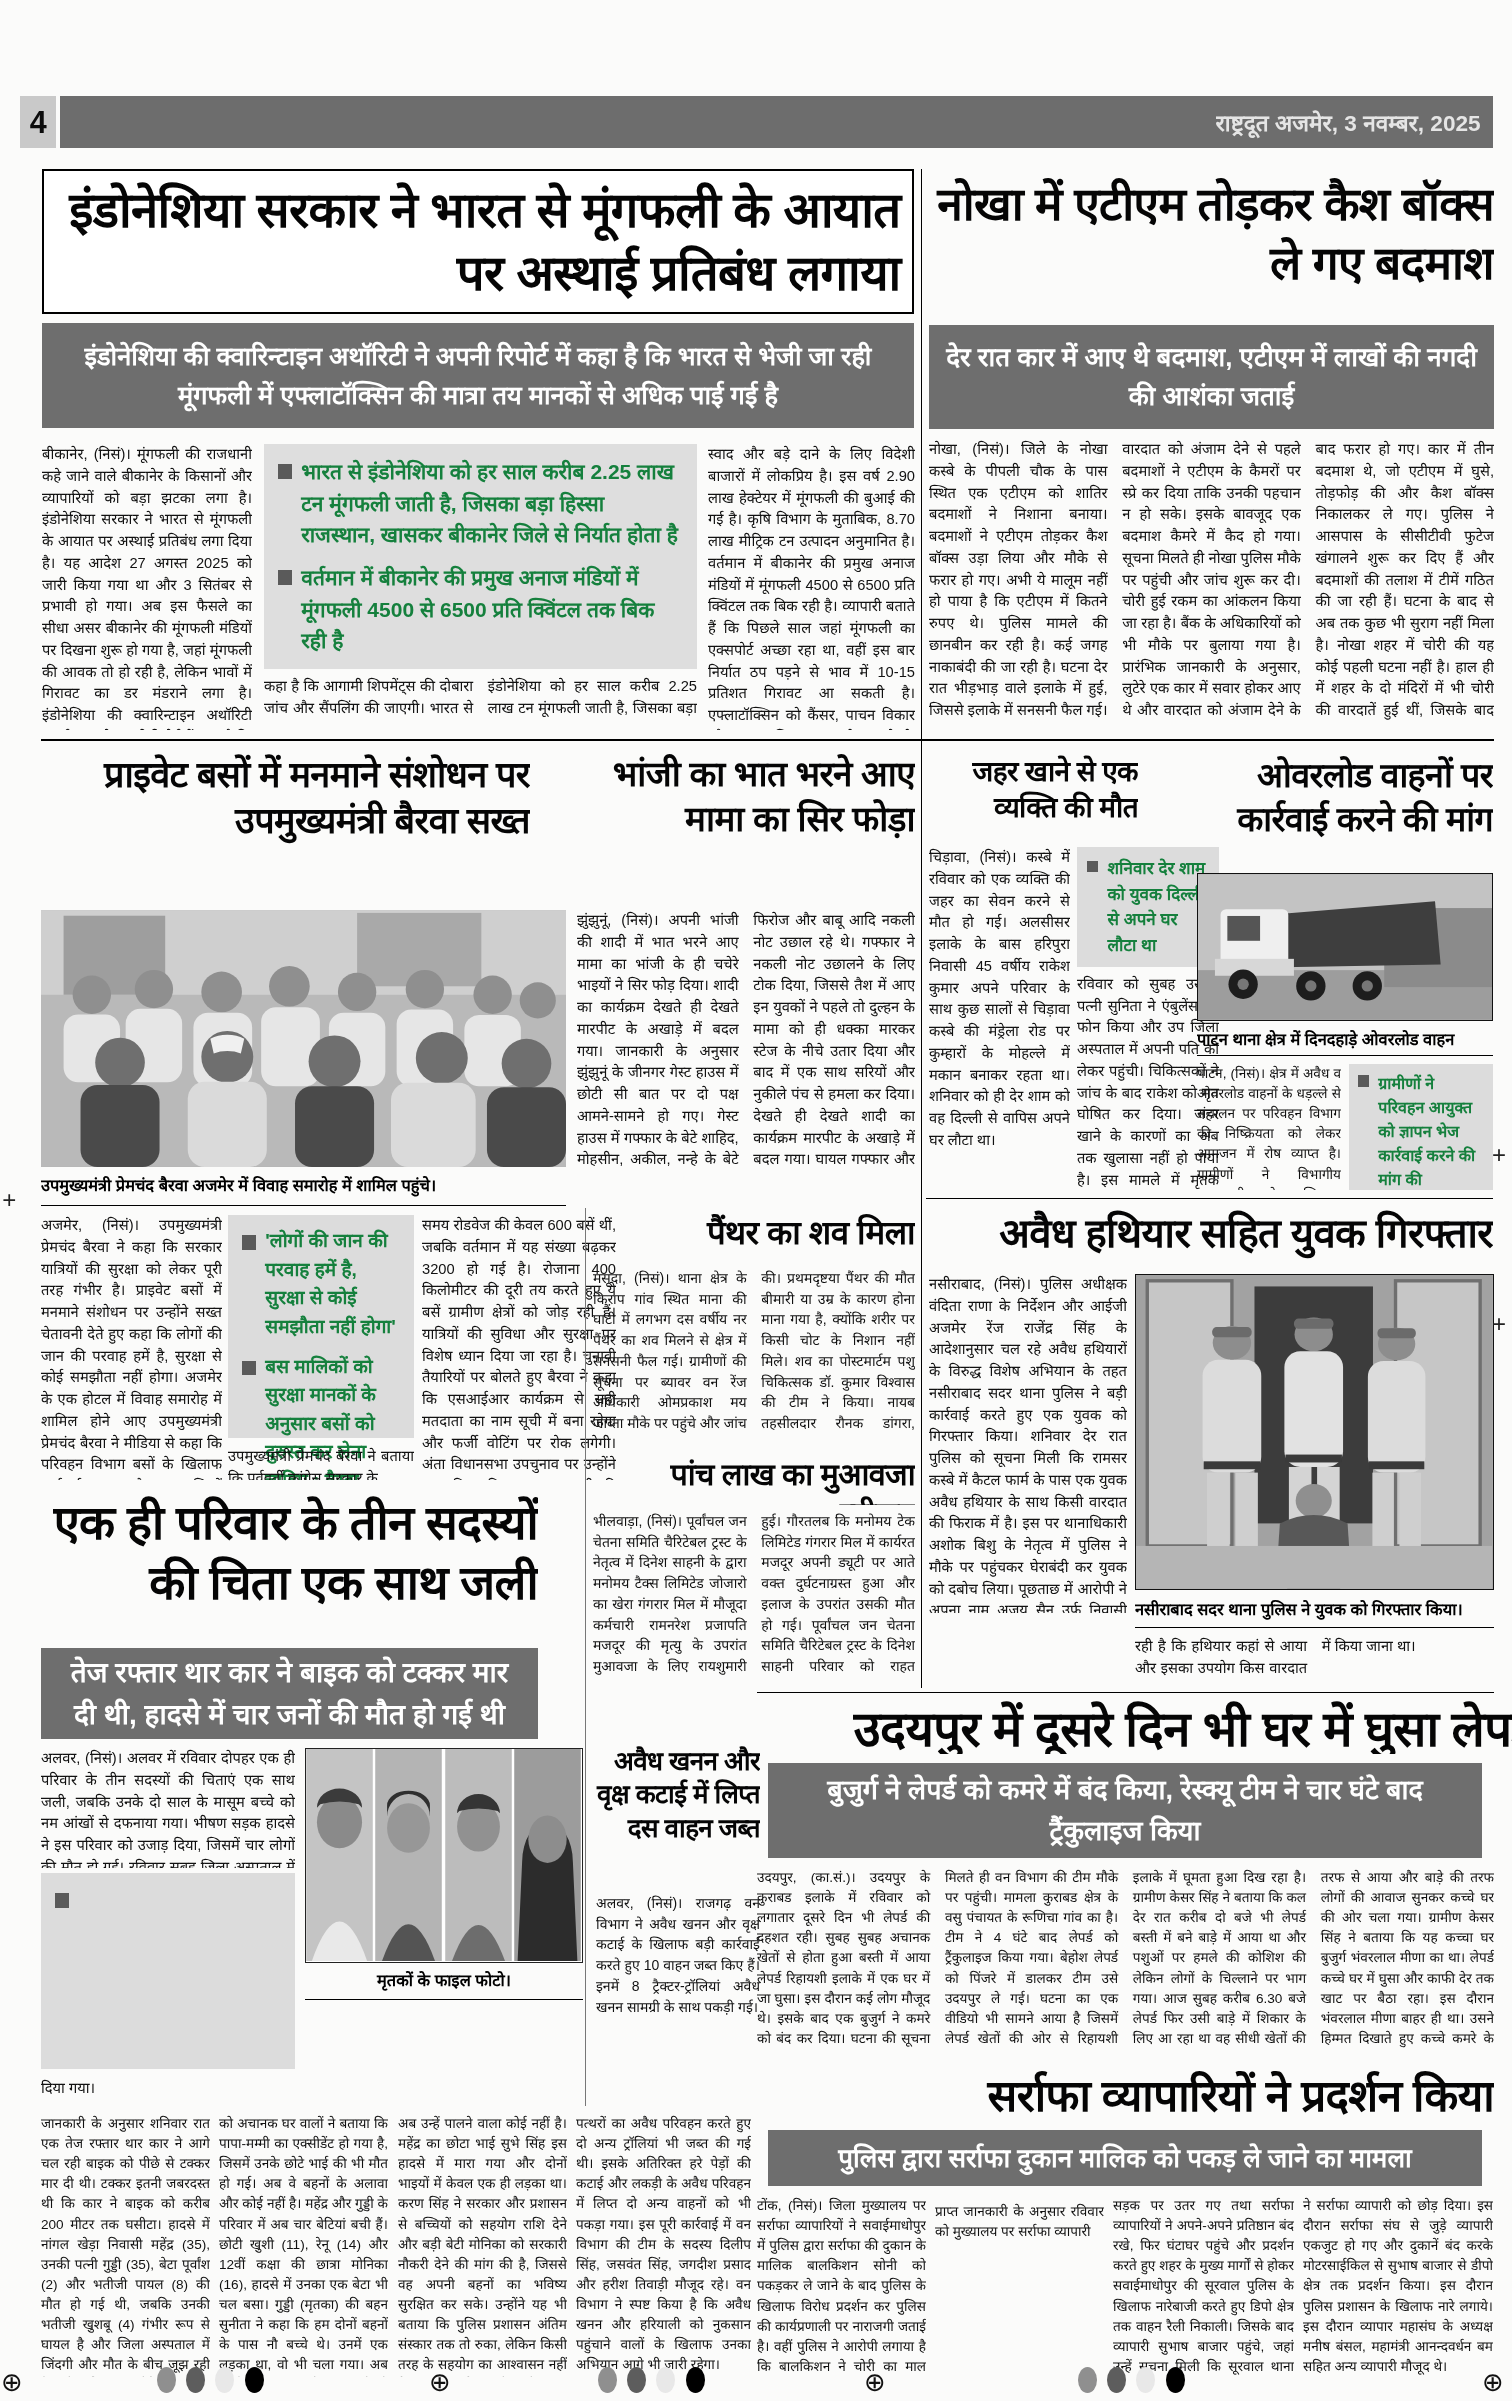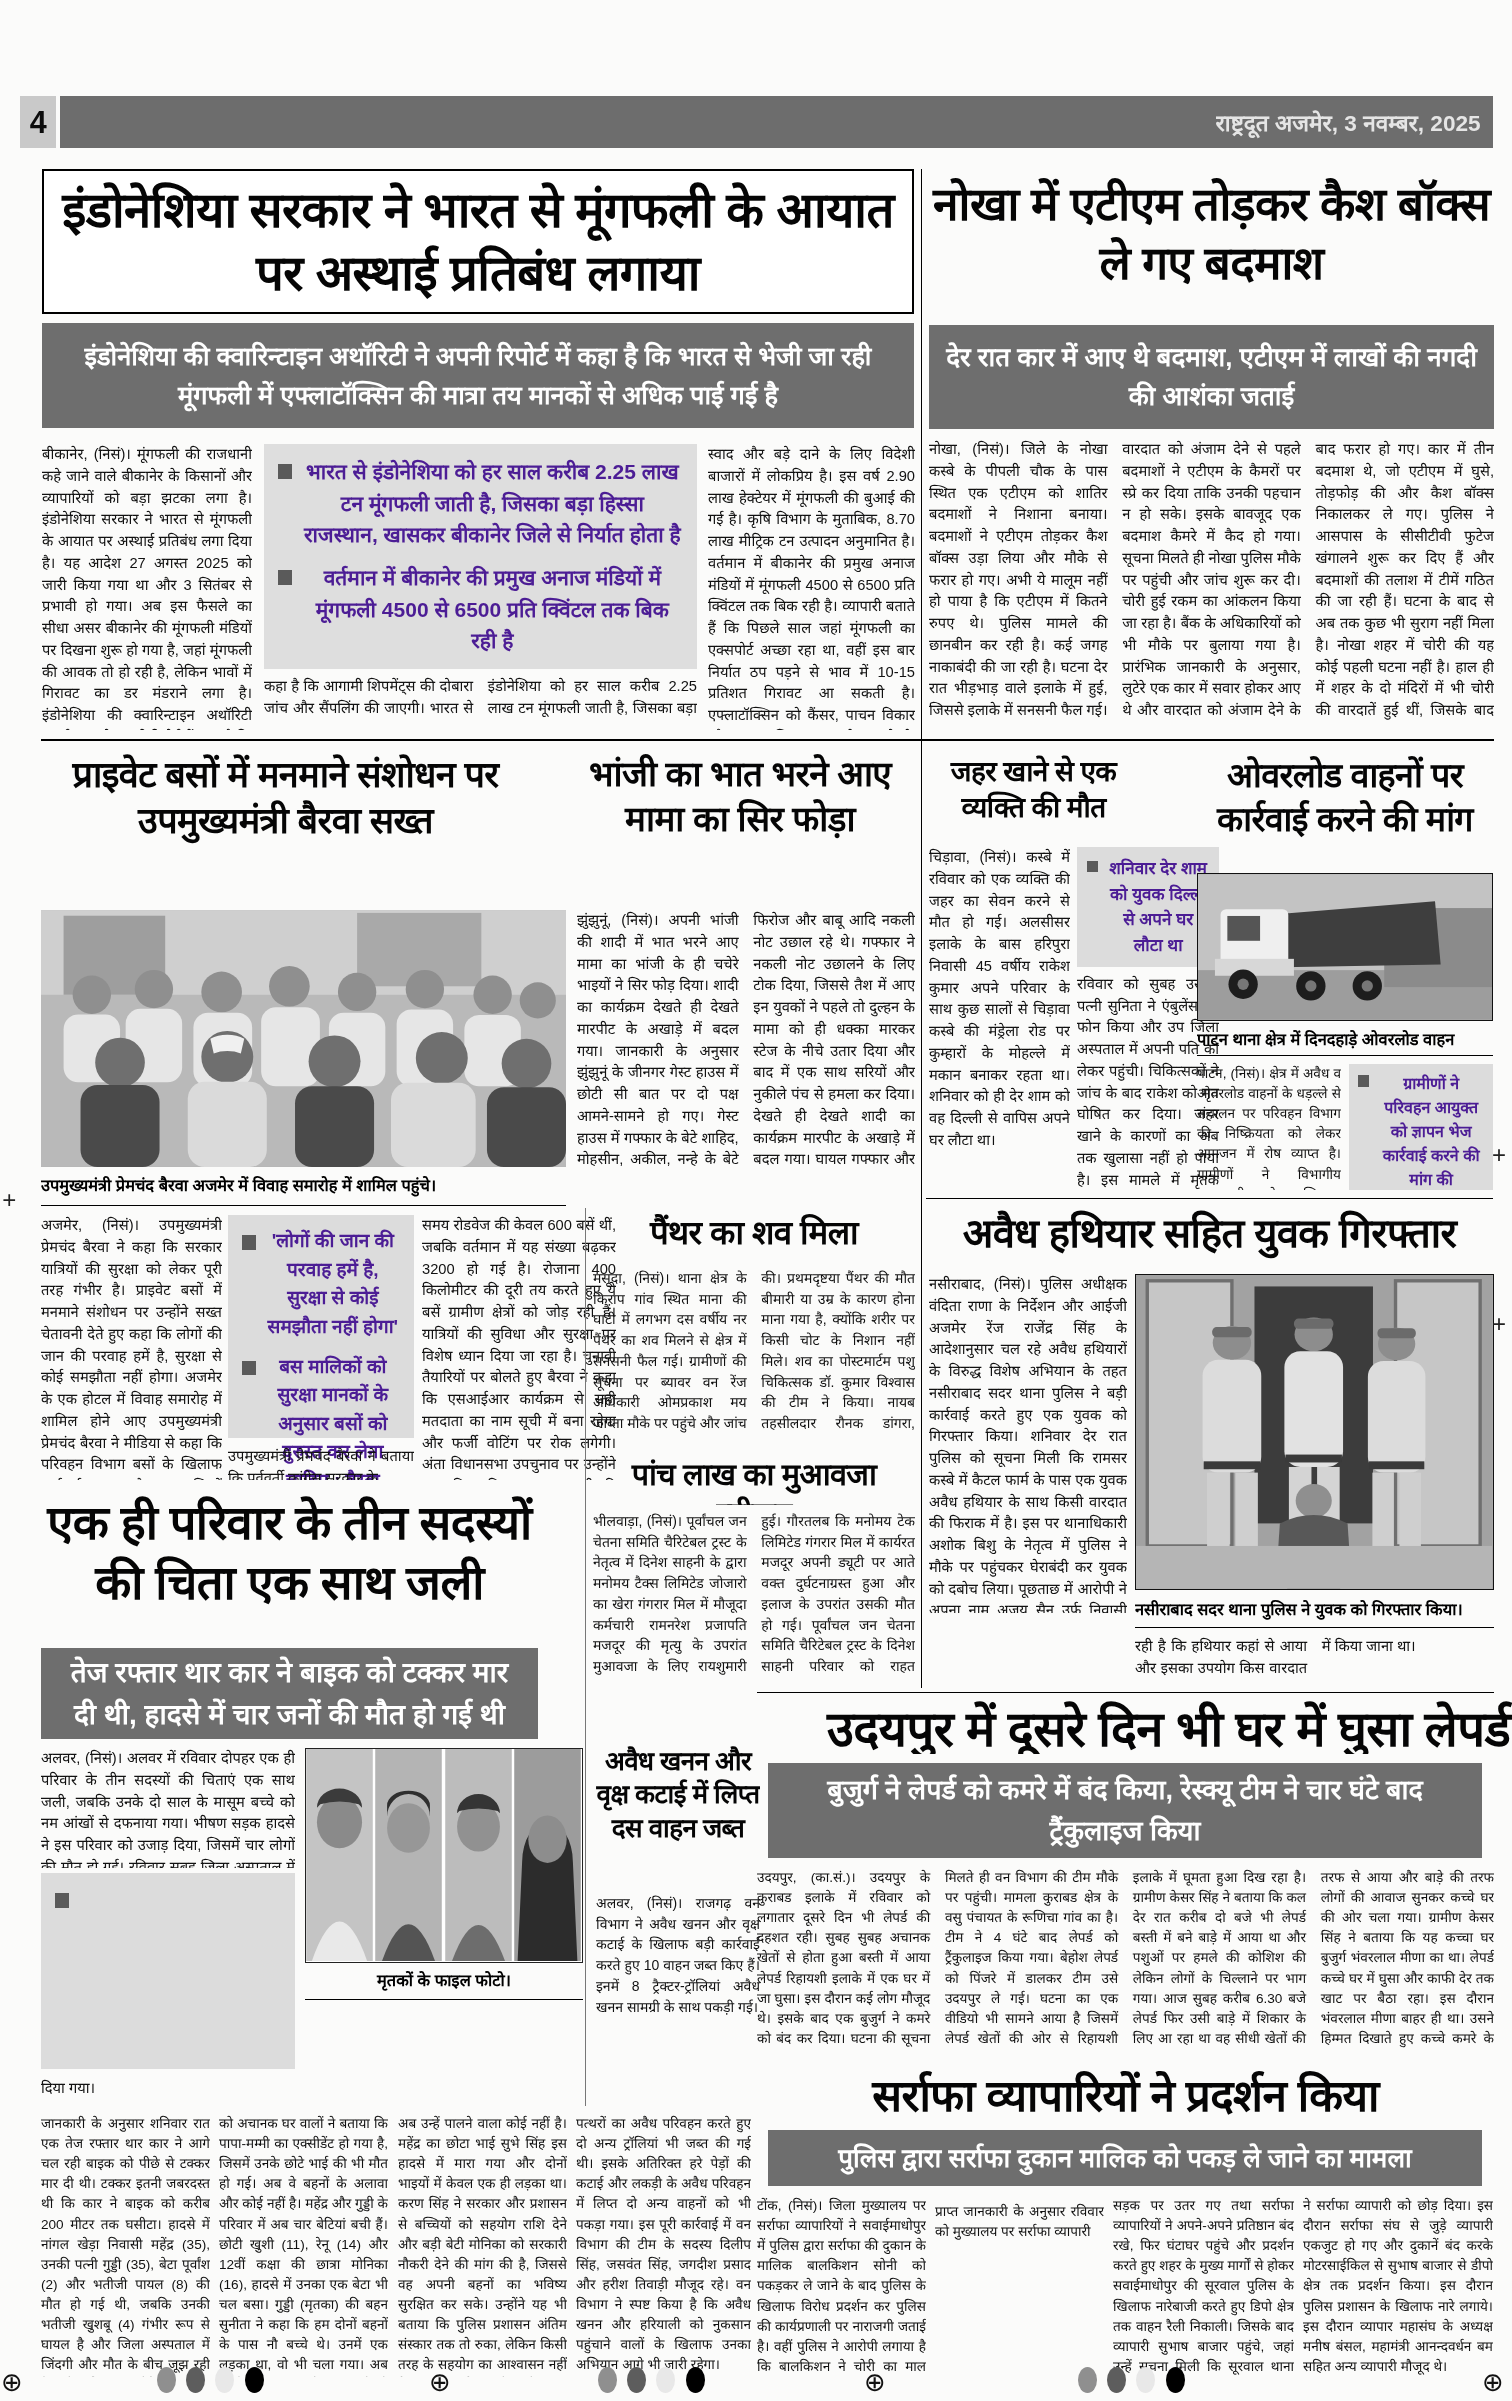"इंडोनेशिया सरकार ने भारत से" .hl { text-align: center -> right }
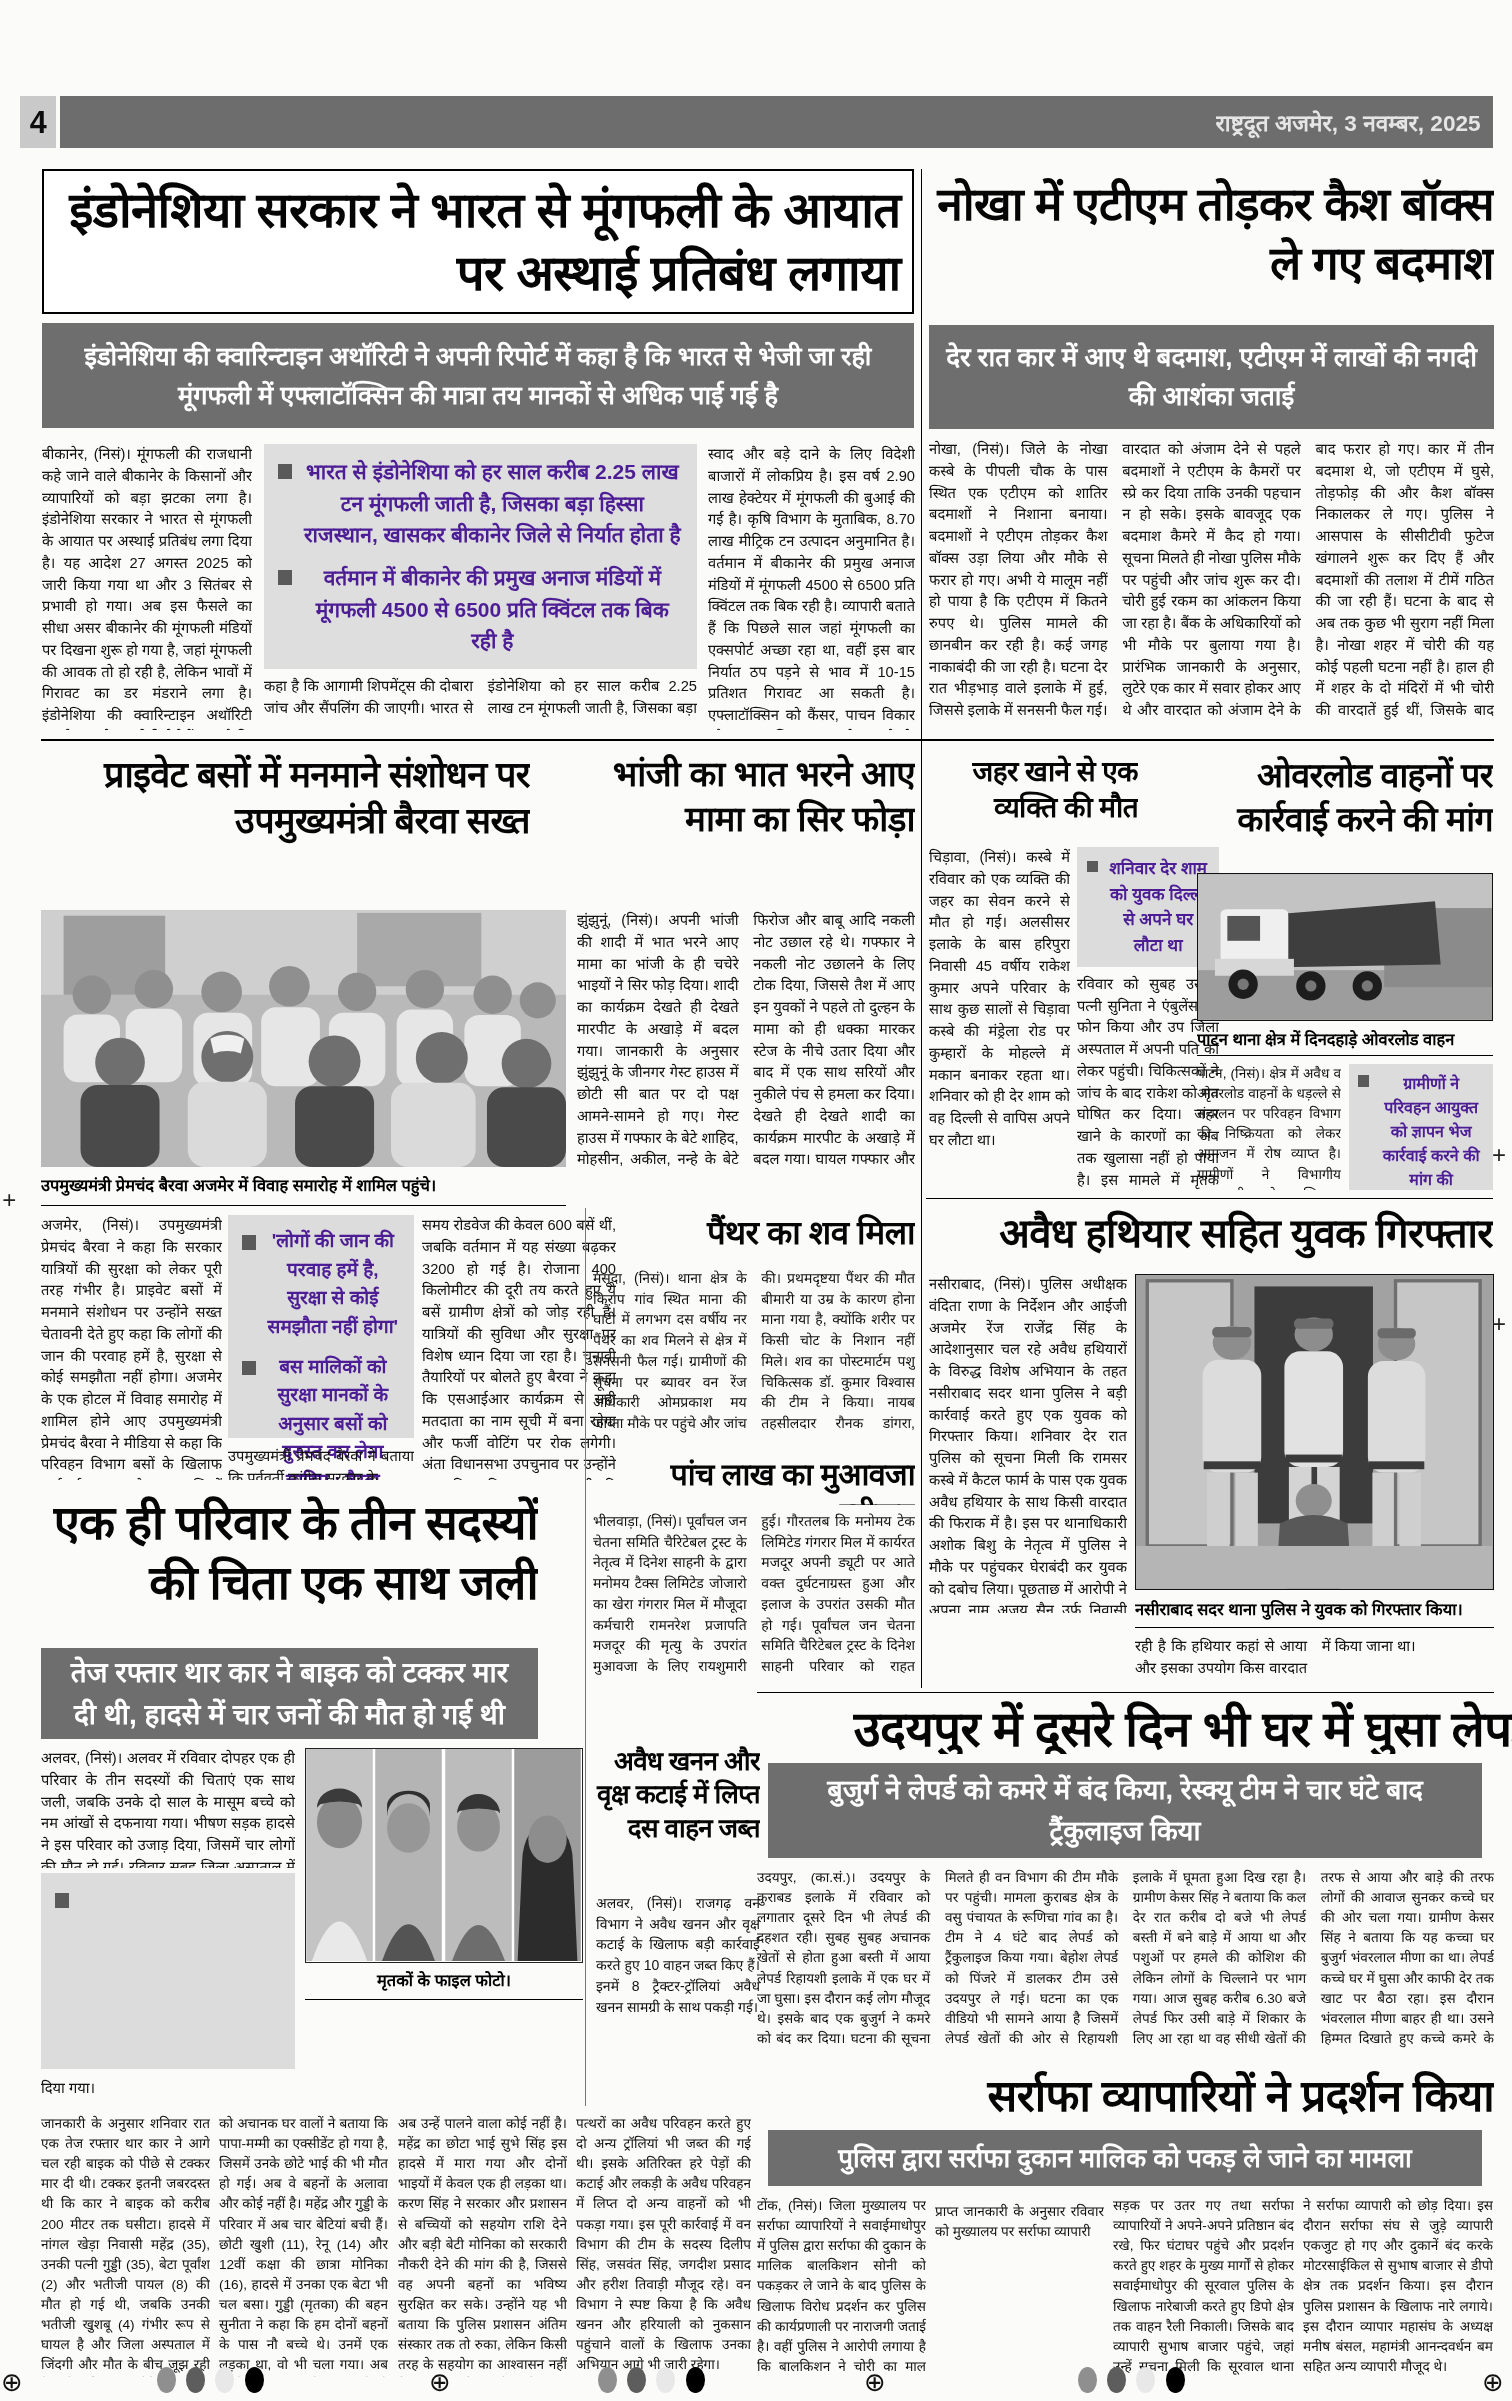"भारत से इंडोनेशिया को हर" .qtext { color: #4c1d95 -> #15803d; text-align: center -> none }
